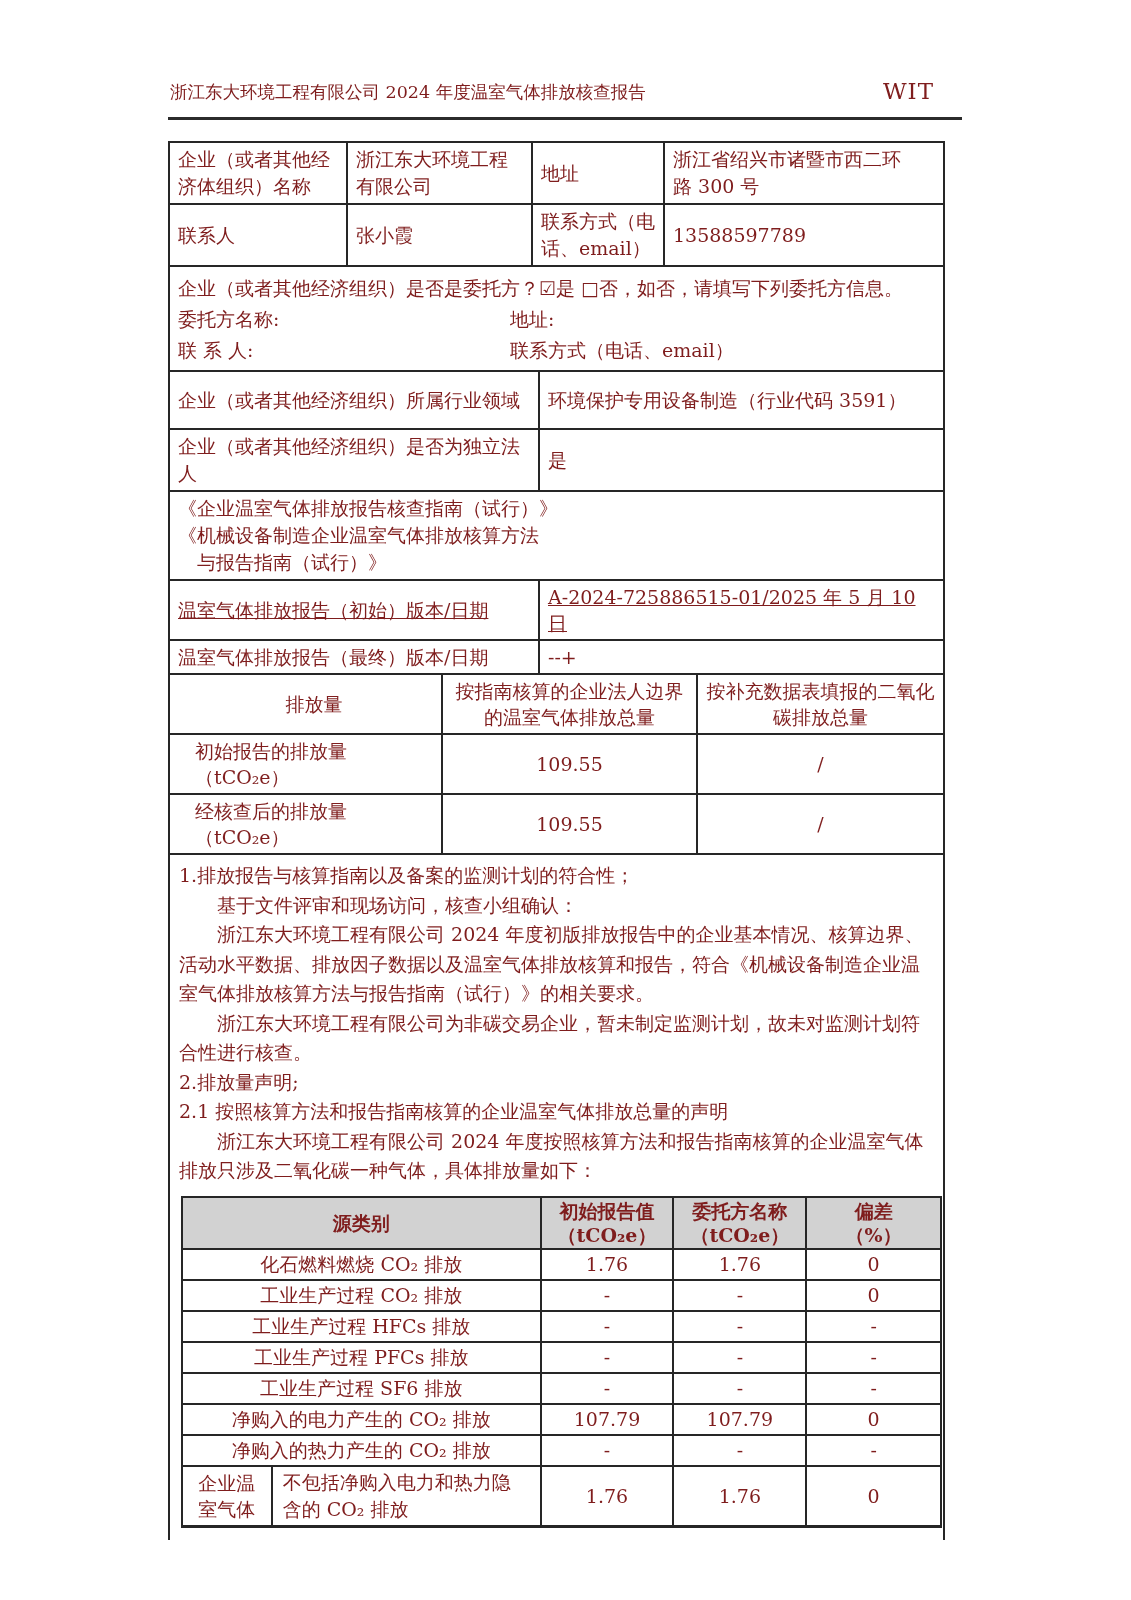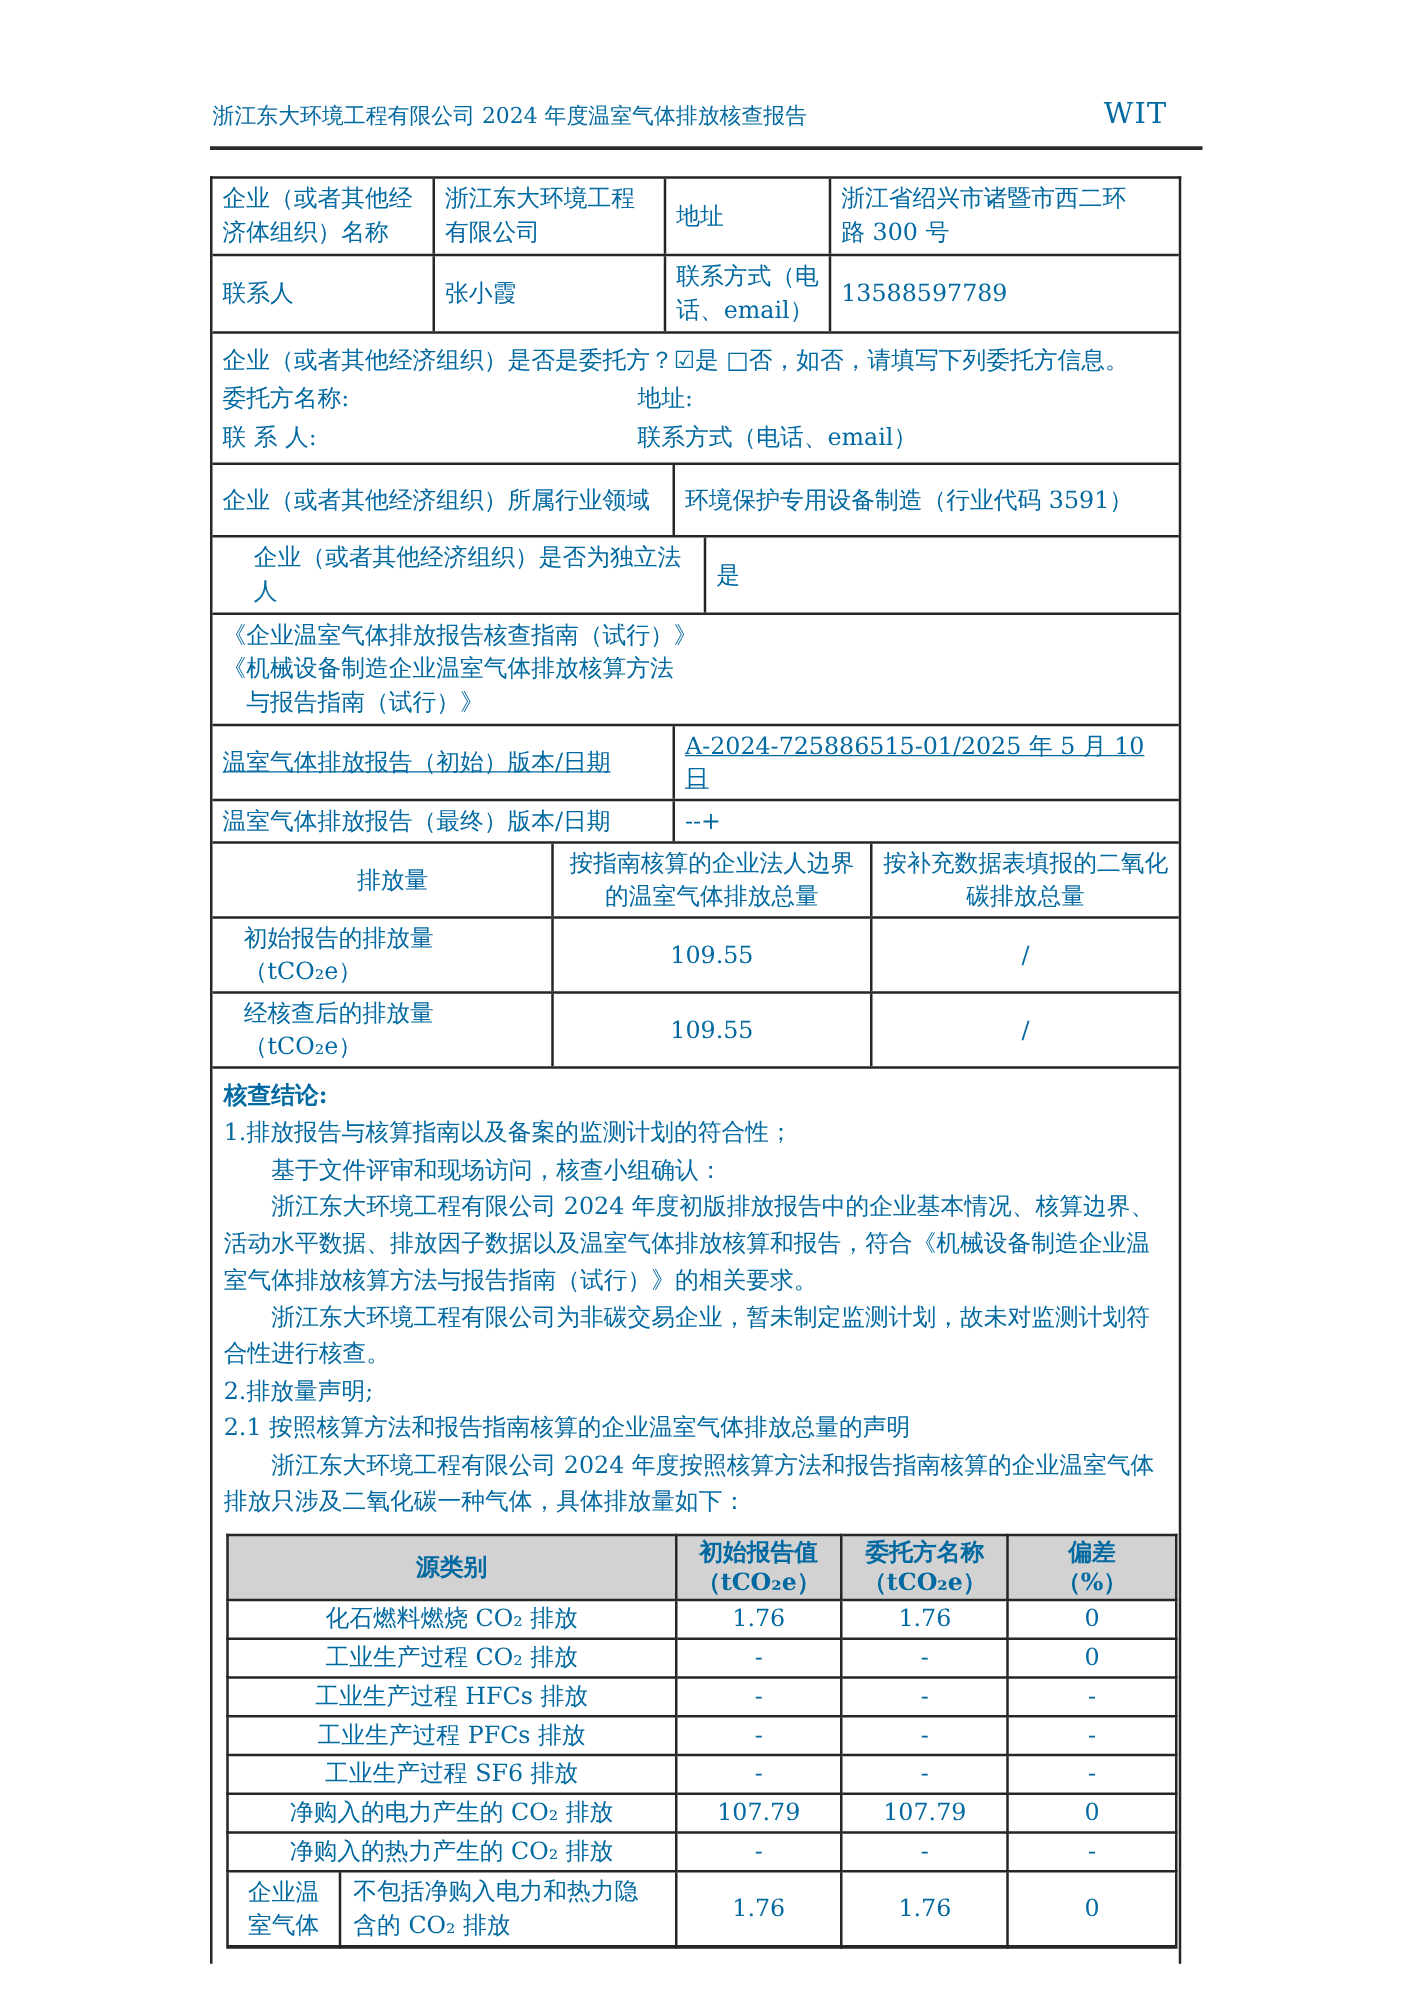"浙江东大环境工程有限公司 2024 年度温室气体排放核查报告" .page { color: #0369a1 -> #7f1d1d }
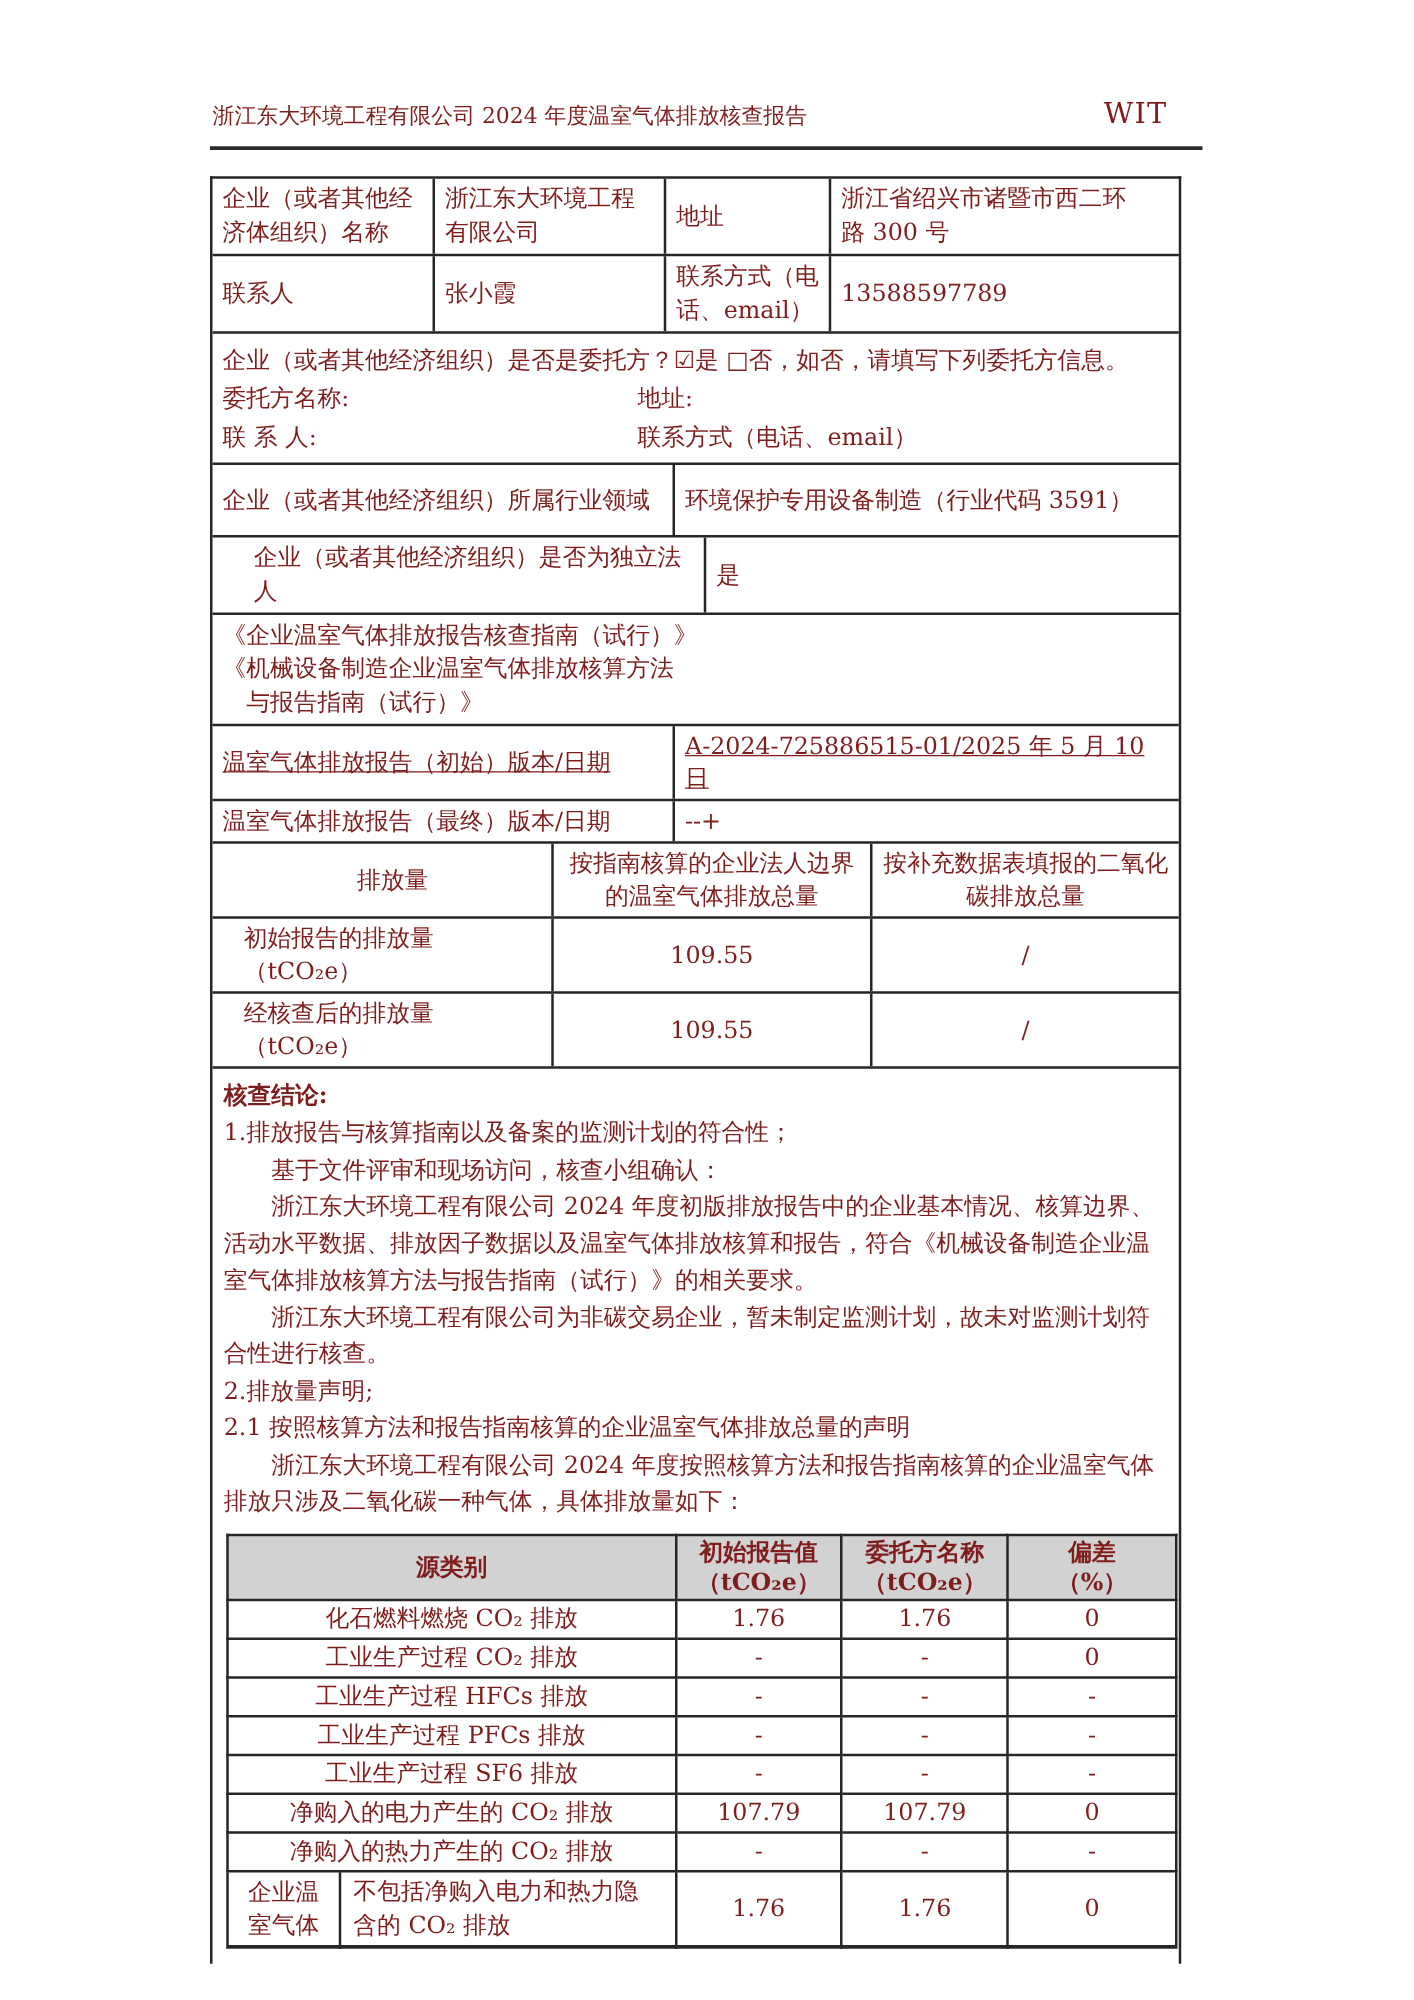"企业（或者其他经济组织）是否为独立法人" .h5 { padding-left: 25px -> none }
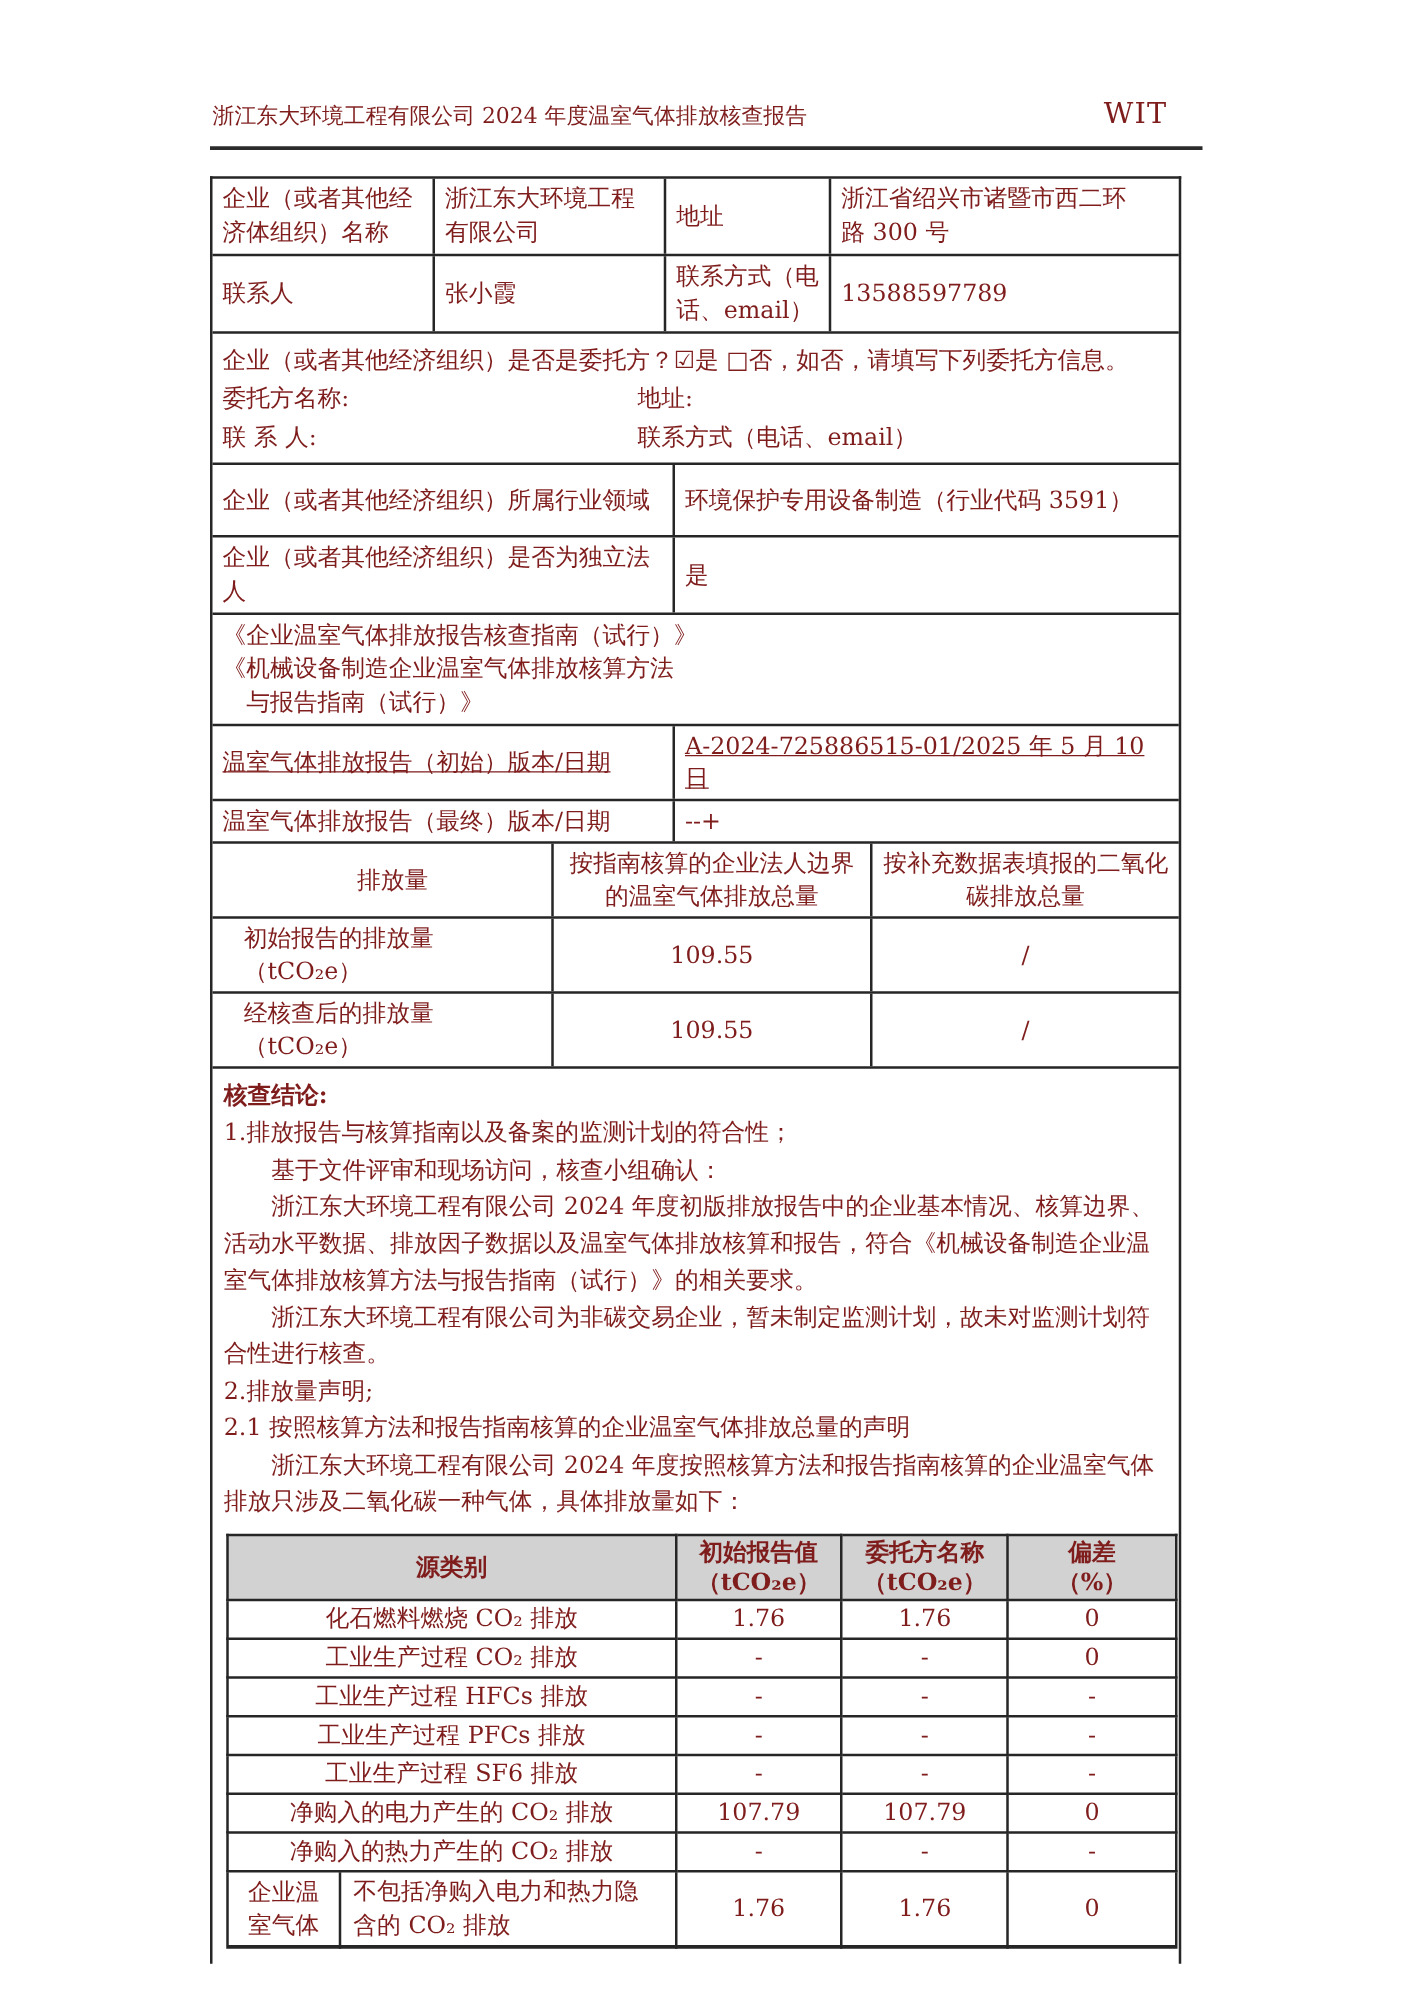"核查结论:" p.ttl { html: <p>核查结论:</p> -> none }
